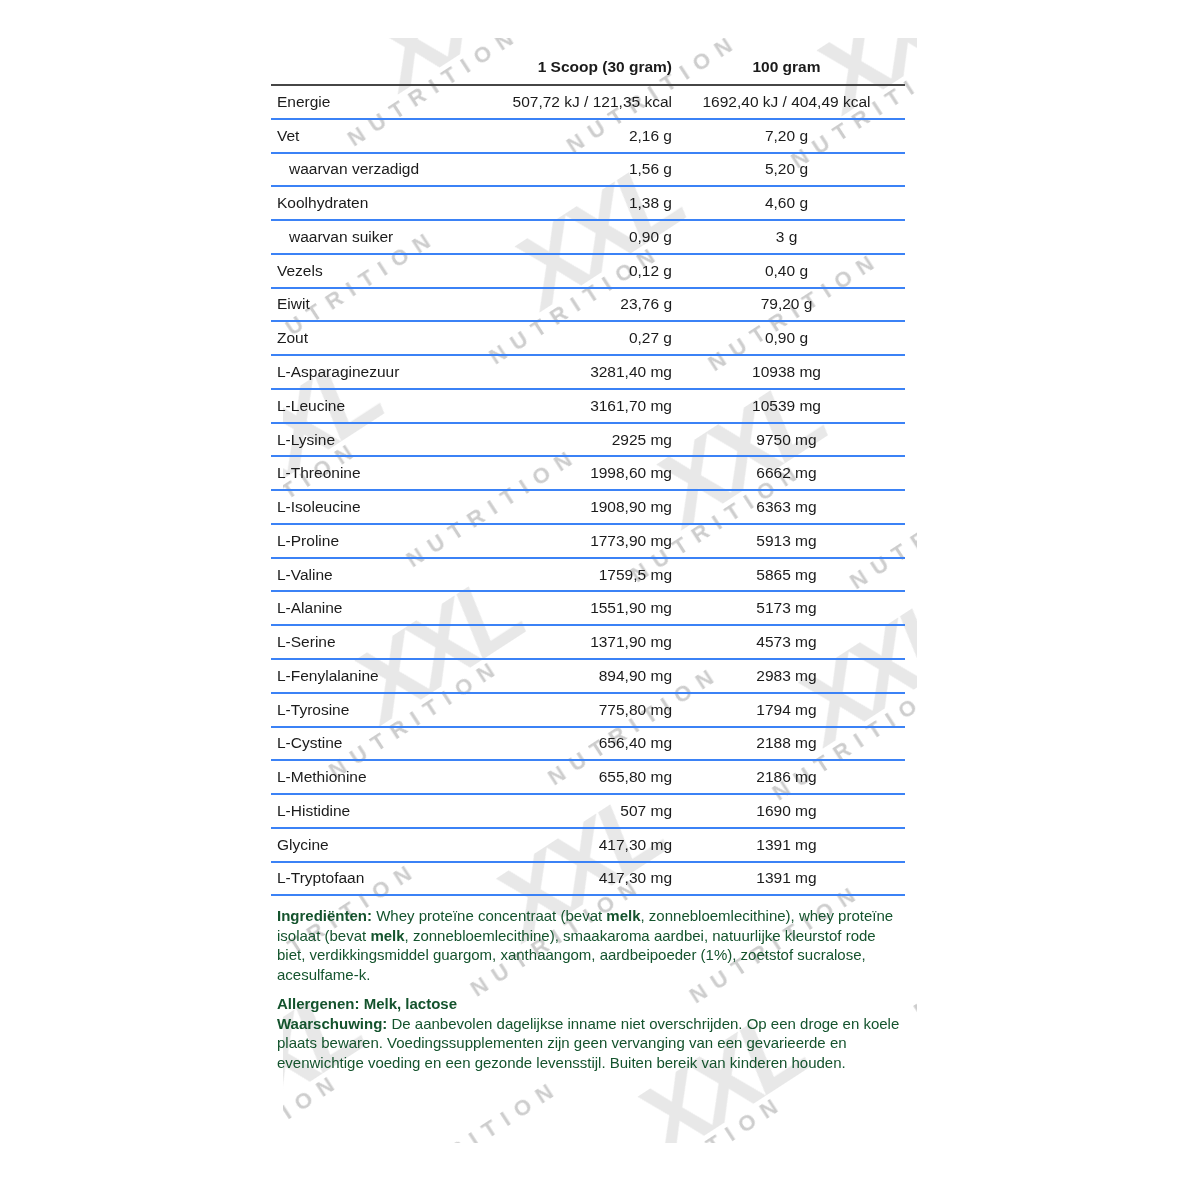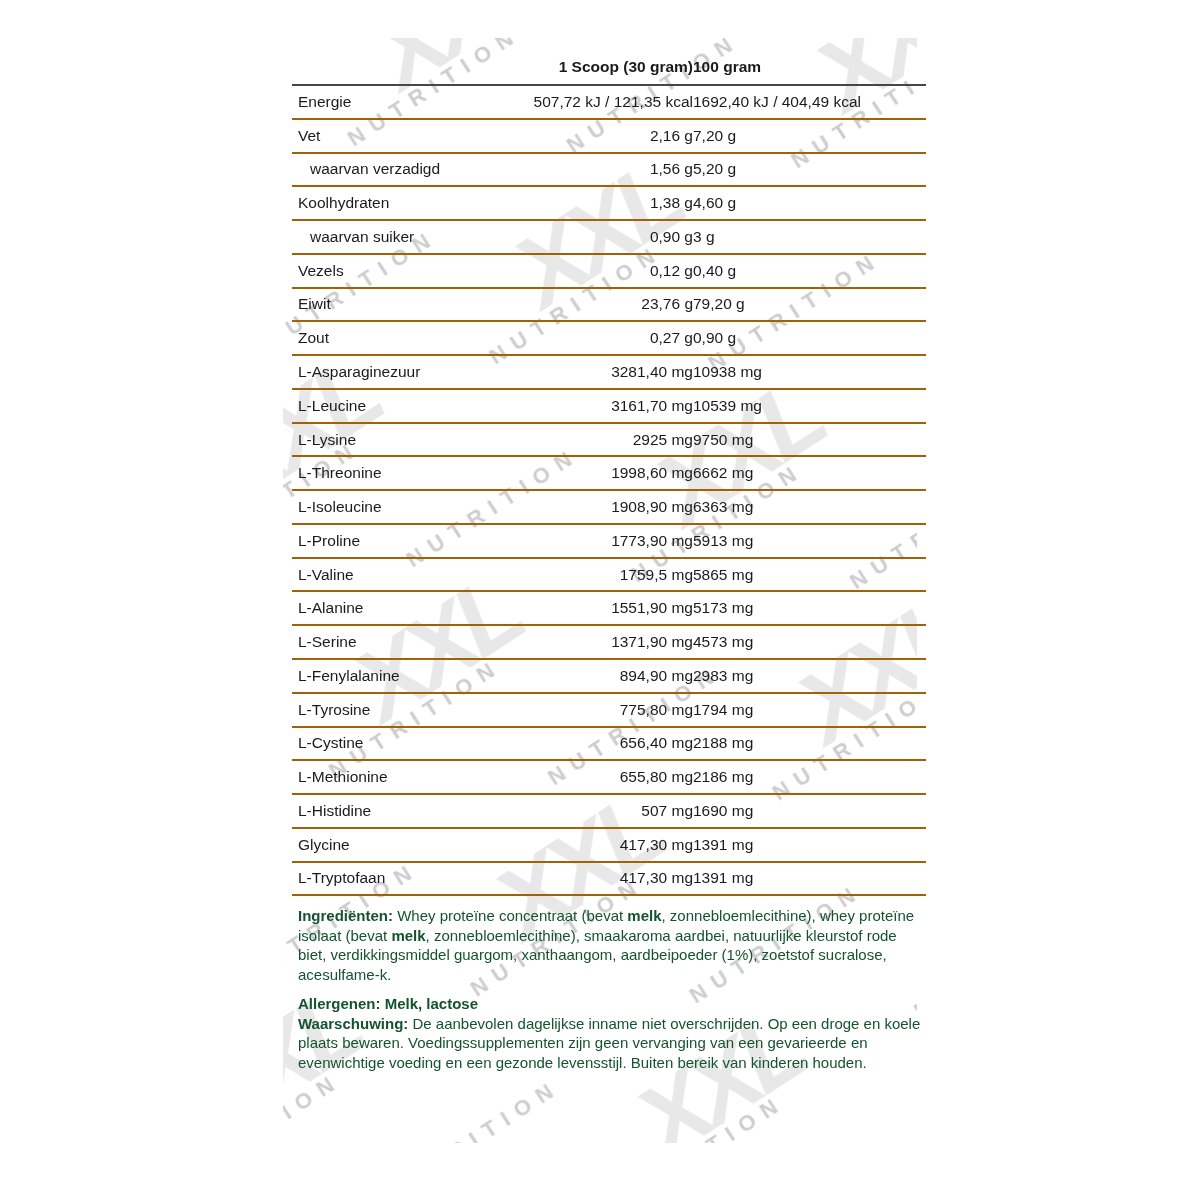"1 Scoop (30 gram)" .sheet { left: 292px -> 271px }
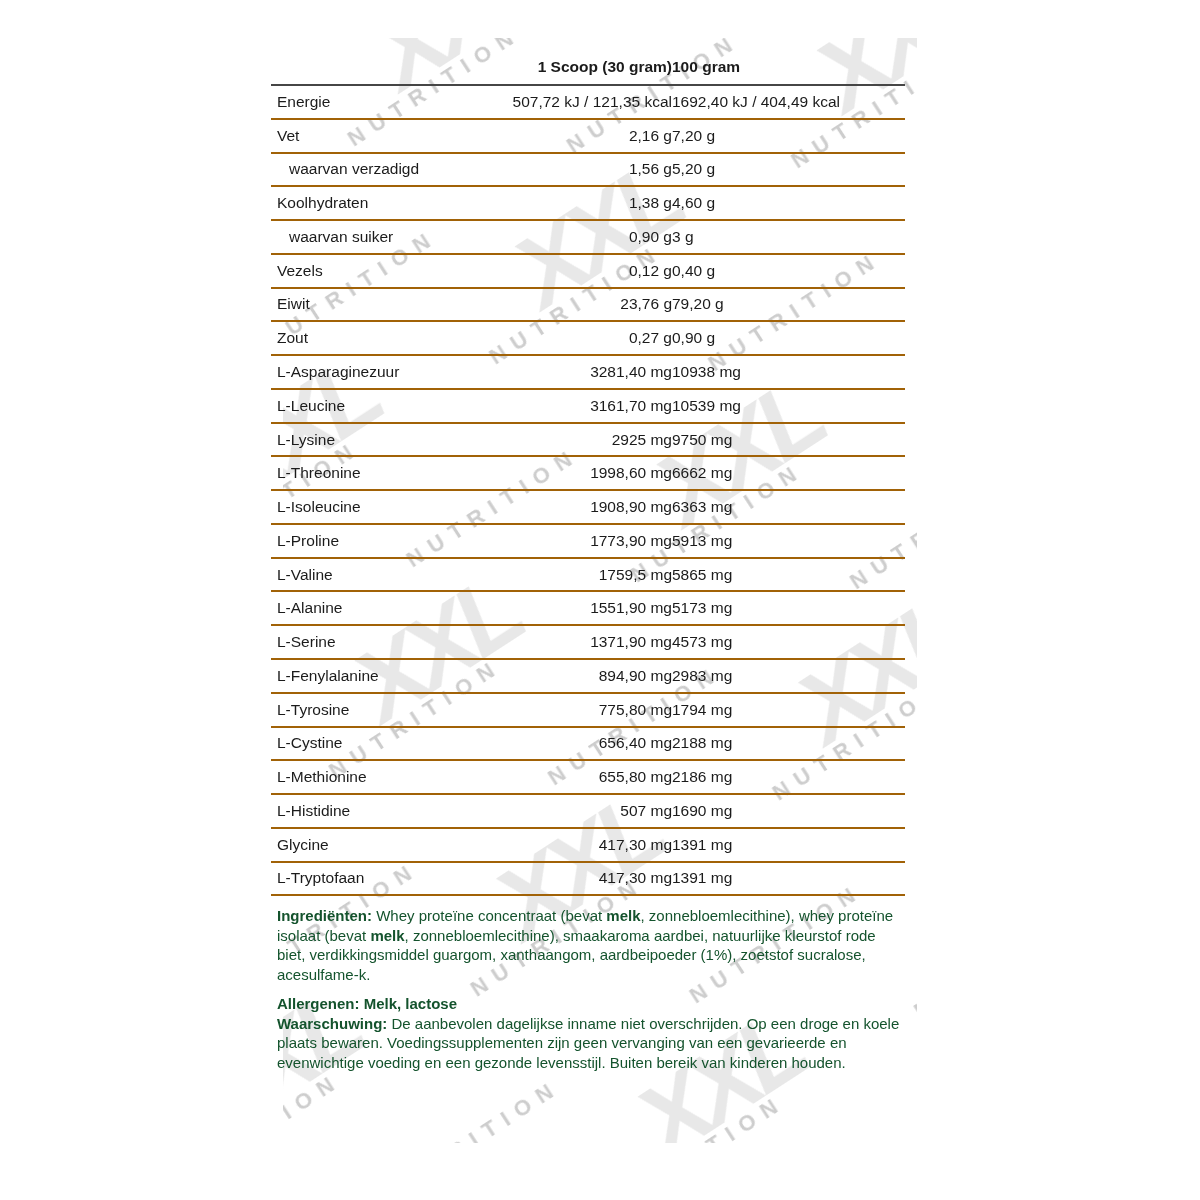"100 gram" .c3 { text-align: left -> center }
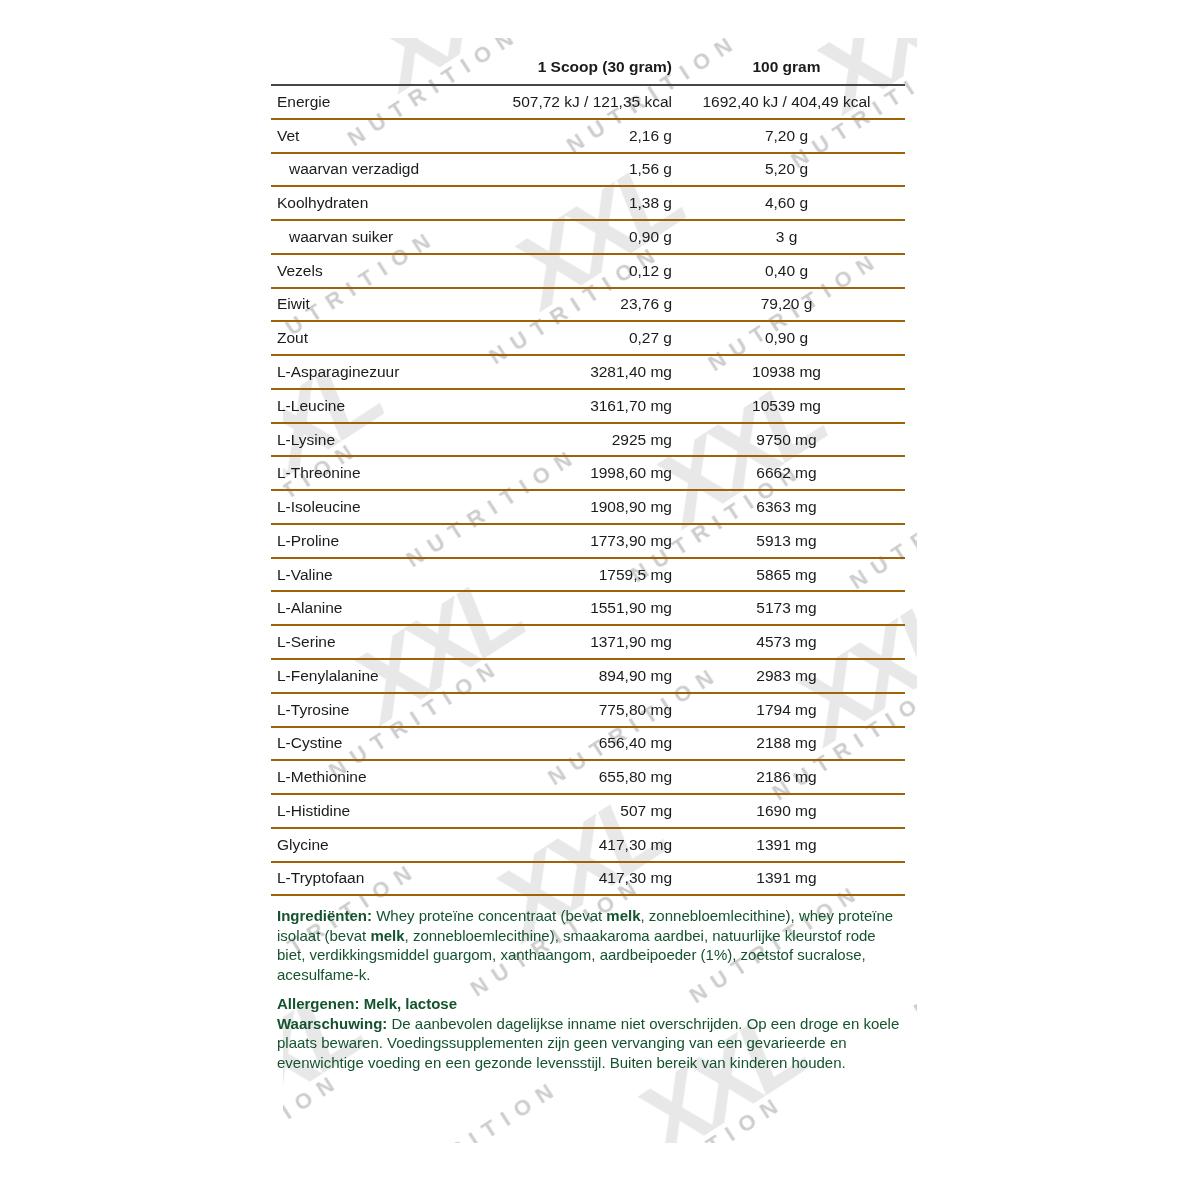"Energie" .row { border-bottom: 2px solid #a16207 -> 2px solid #3b82f6 }
